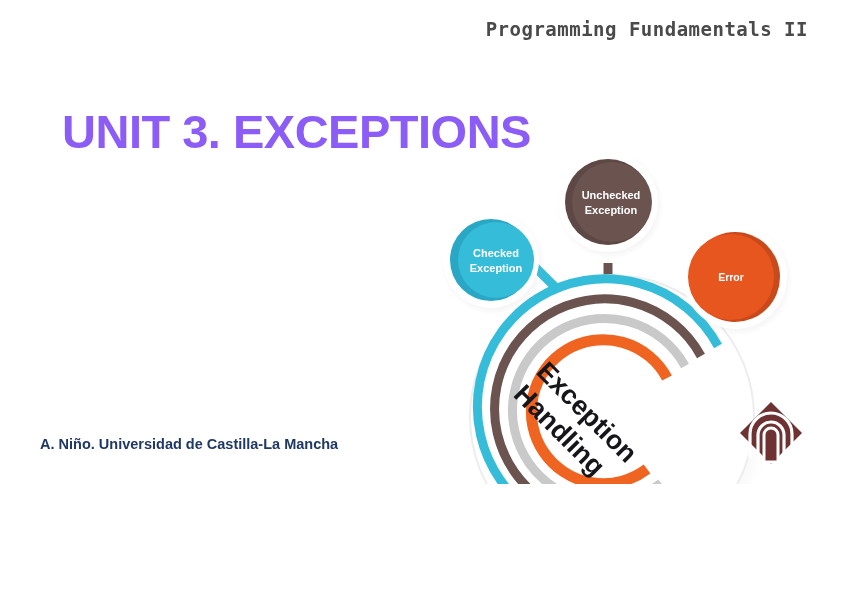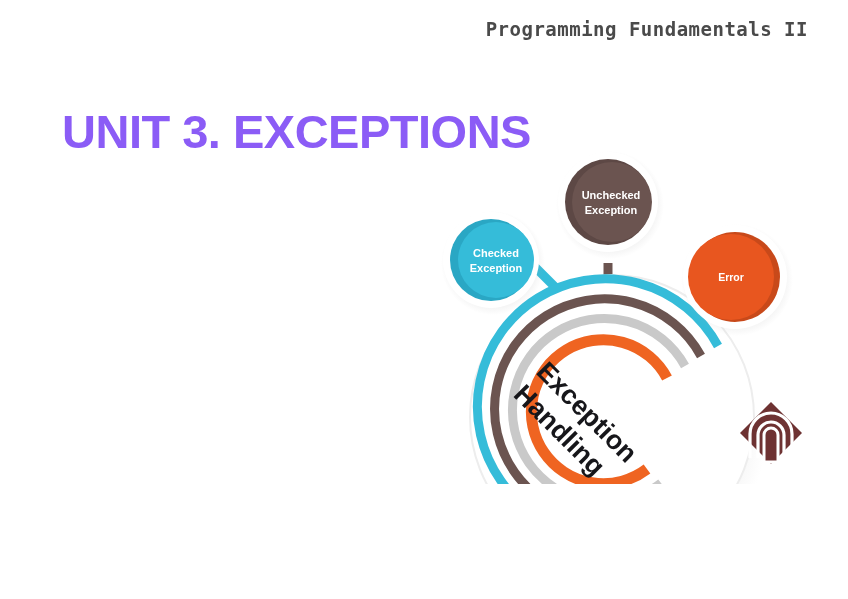"A. Niño. Universidad de Castilla-La" div.footer-text { html: none -> <div>A. Niño. Universidad de Castilla-La Mancha</div> }
